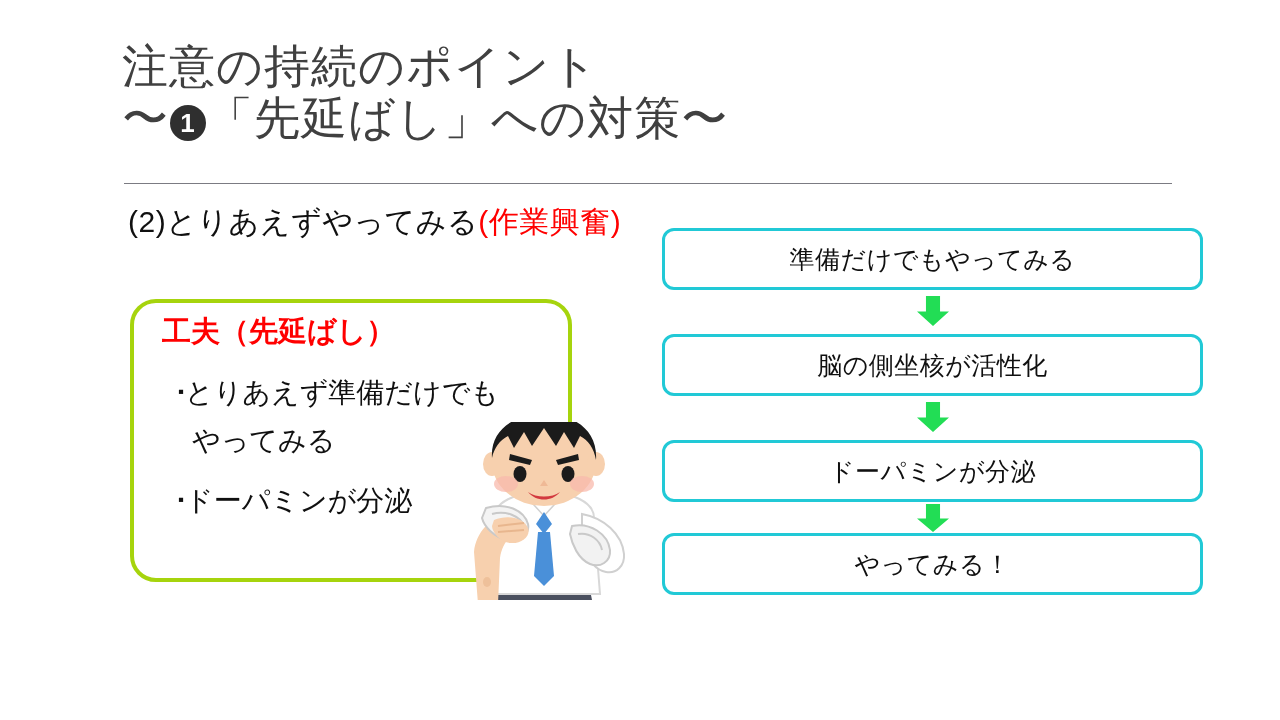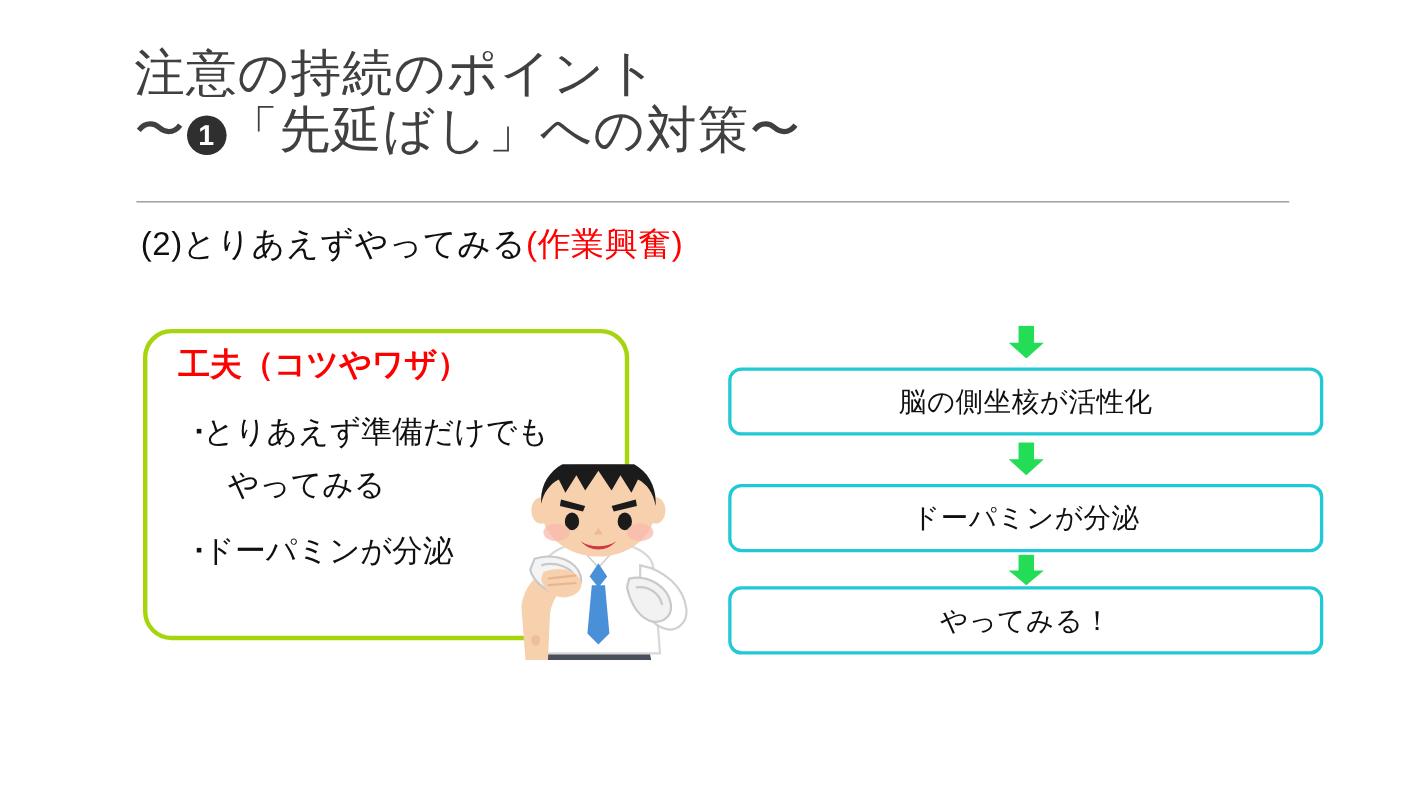"準備だけでもやってみる" div.flow-box { html: none -> <div> <span>準備だけでもやってみる</span> </div> }
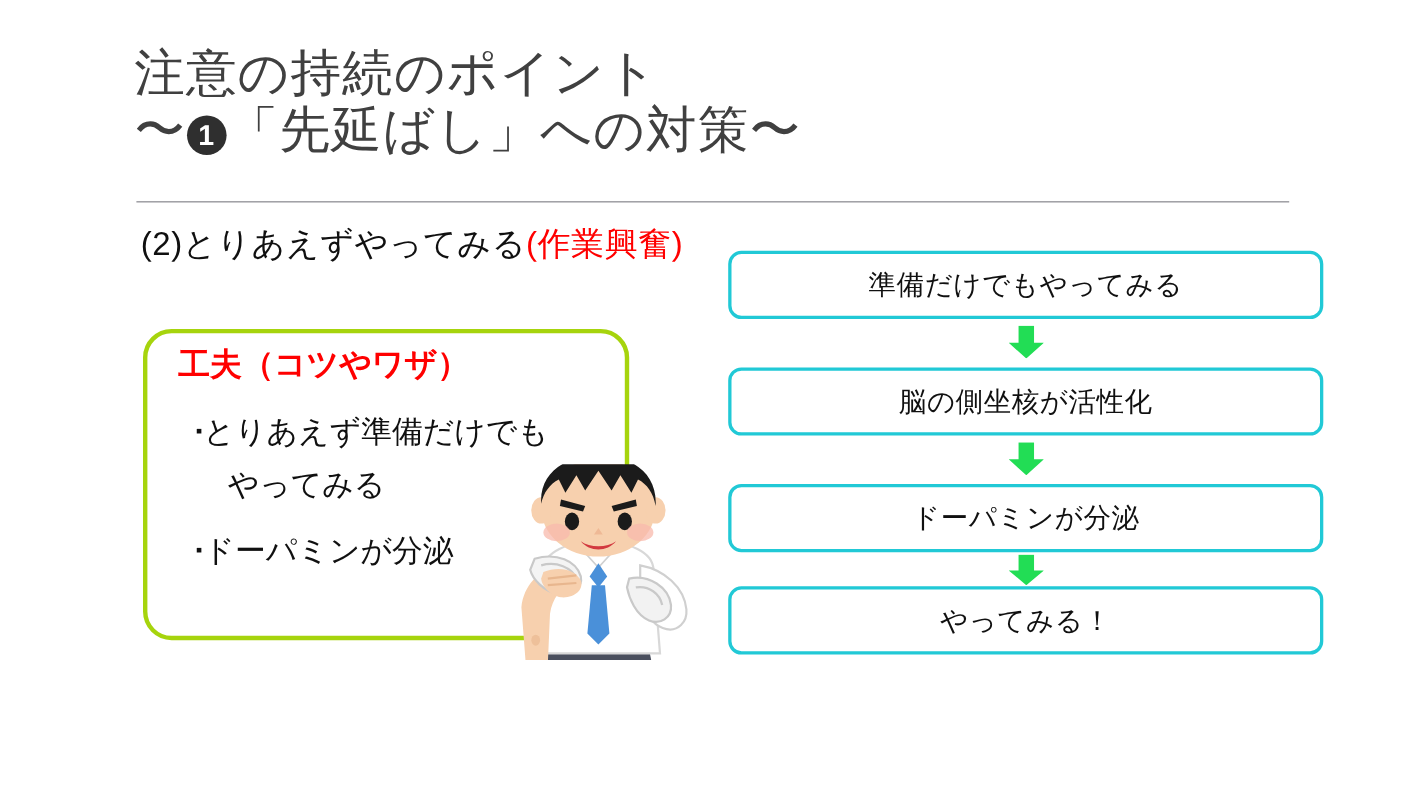"工夫（コツやワザ）" div { text: コツやワザ -> 先延ばし }
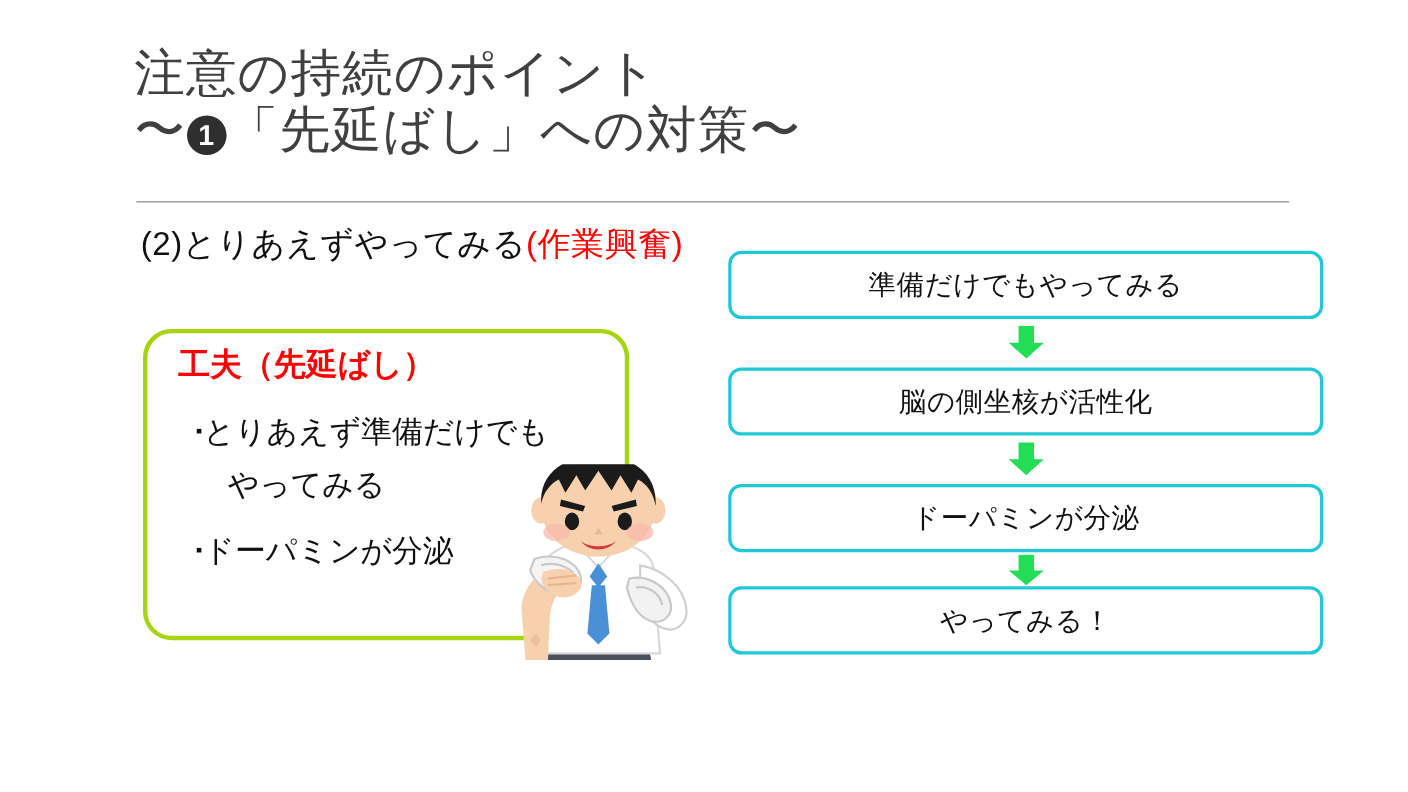"やってみる" .tips-item .cont { margin-left: 29px -> 14px }
